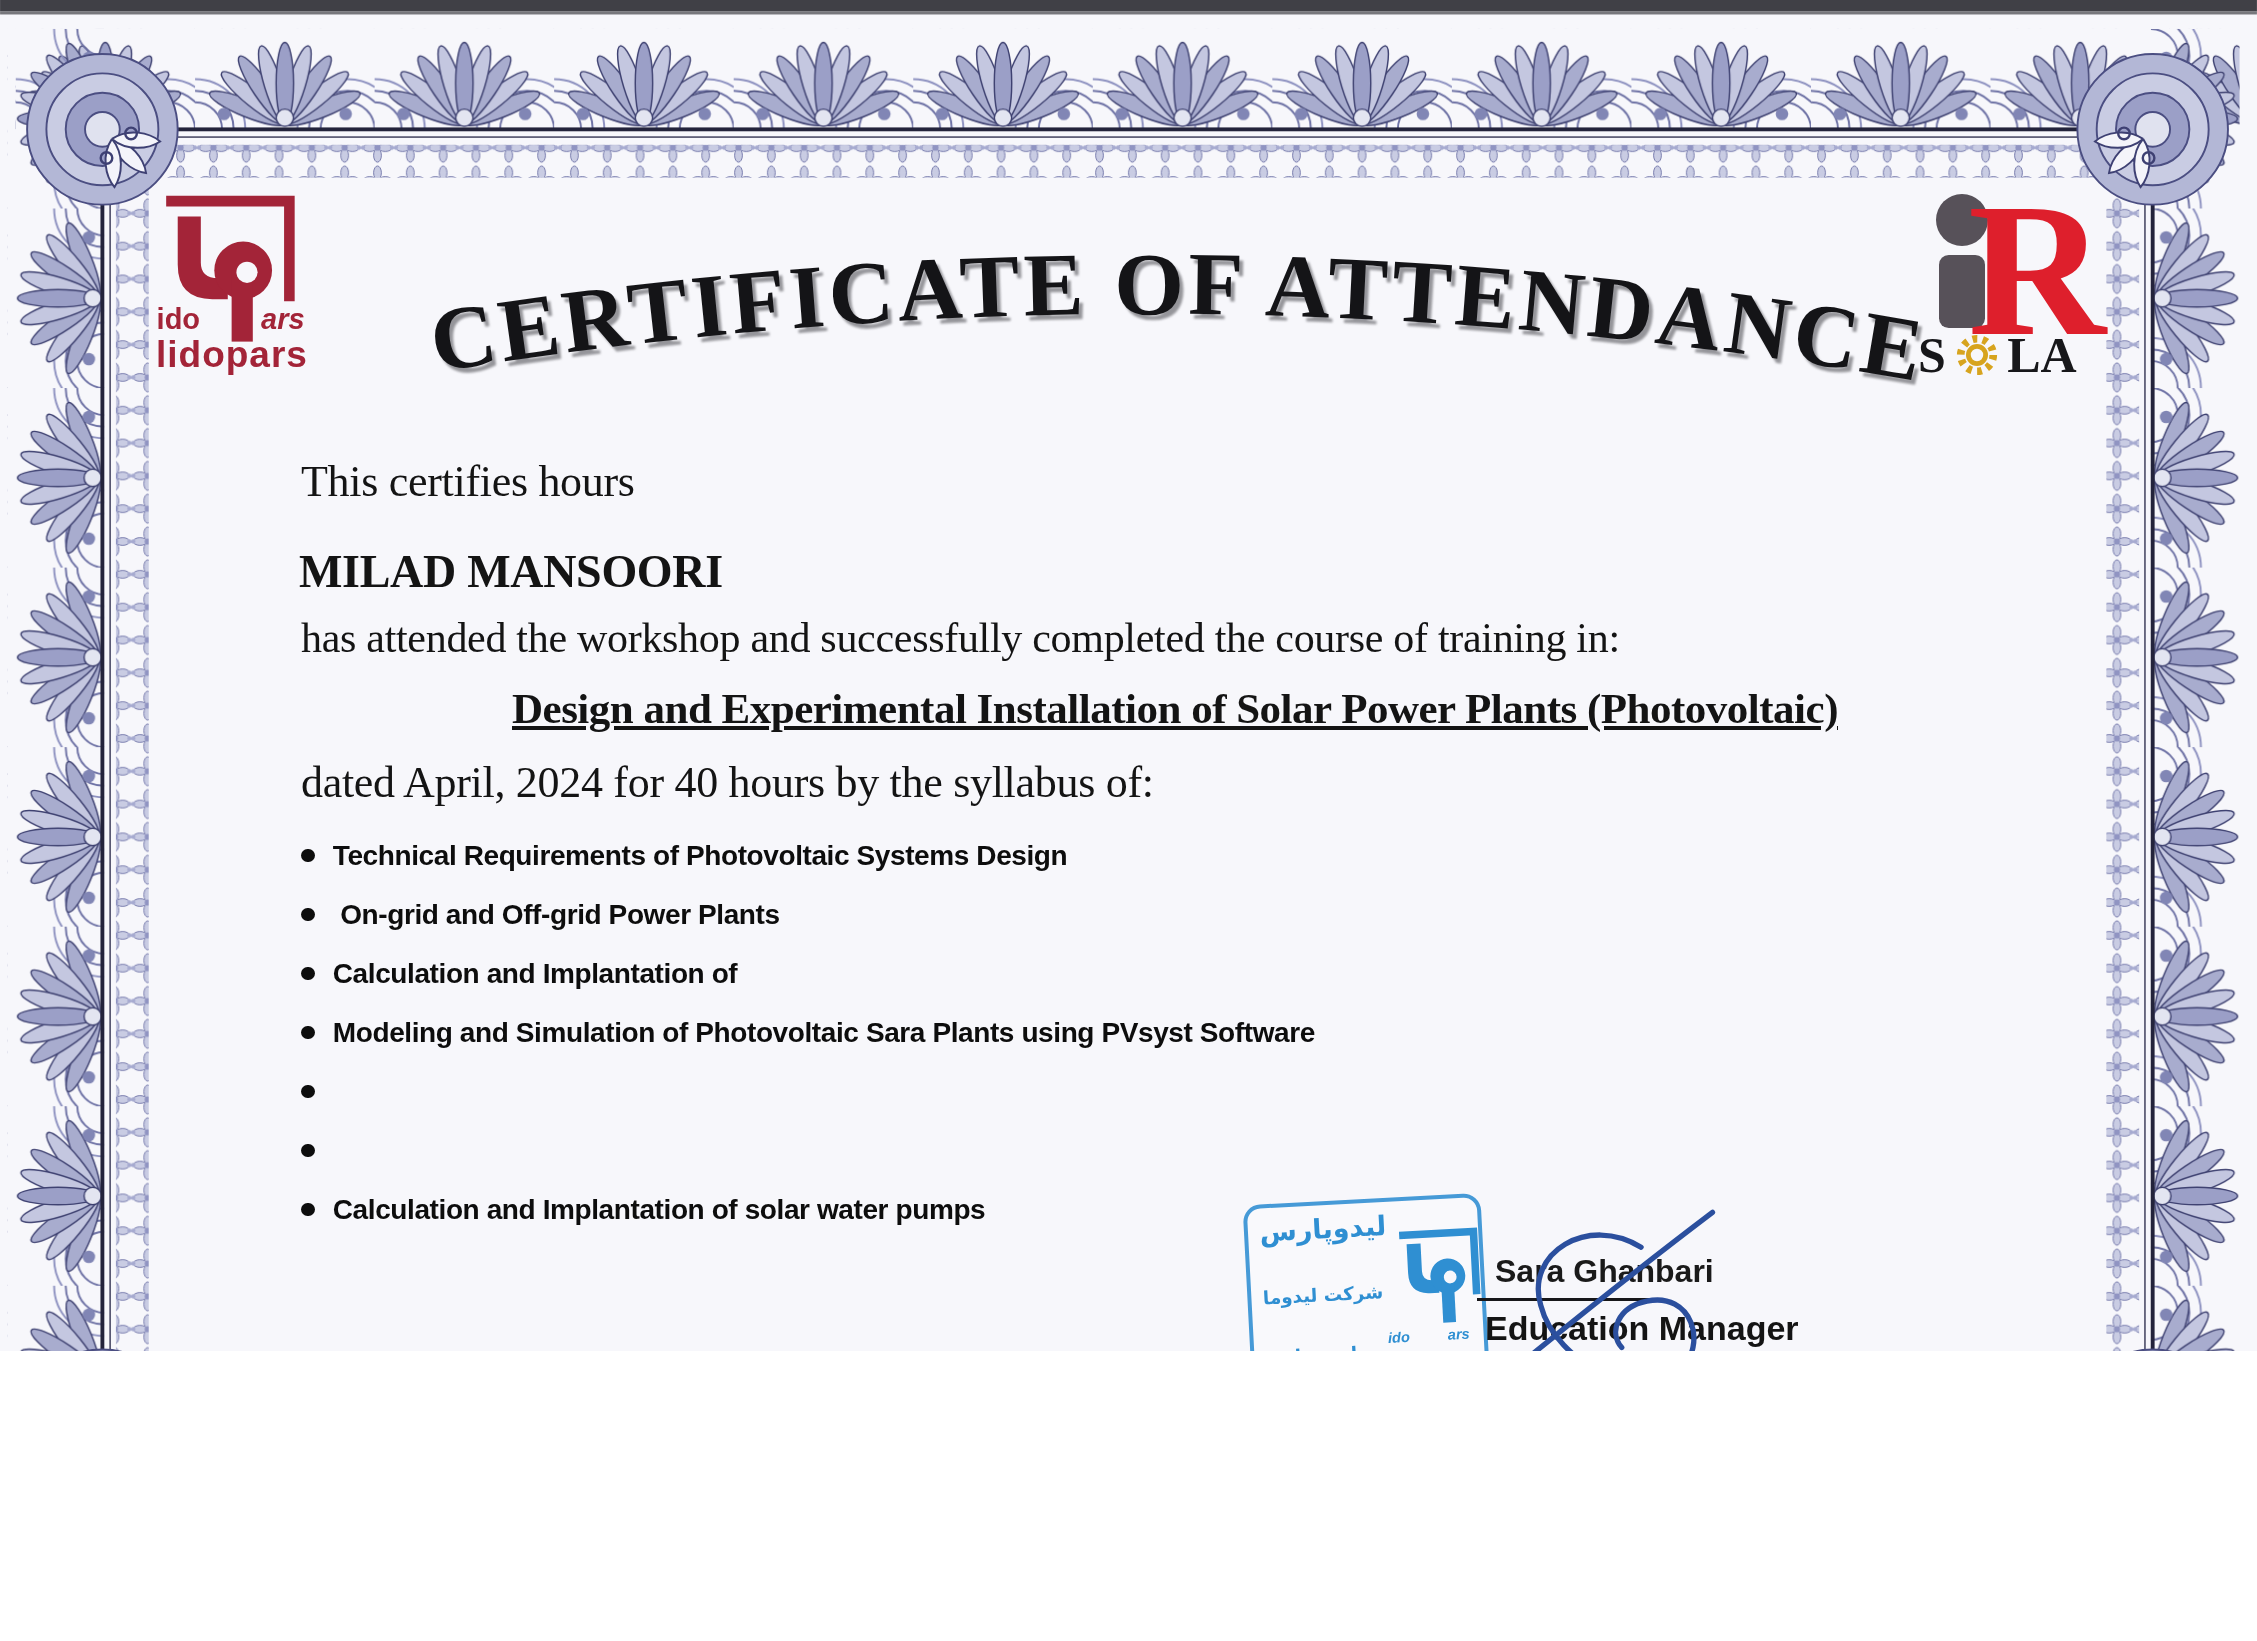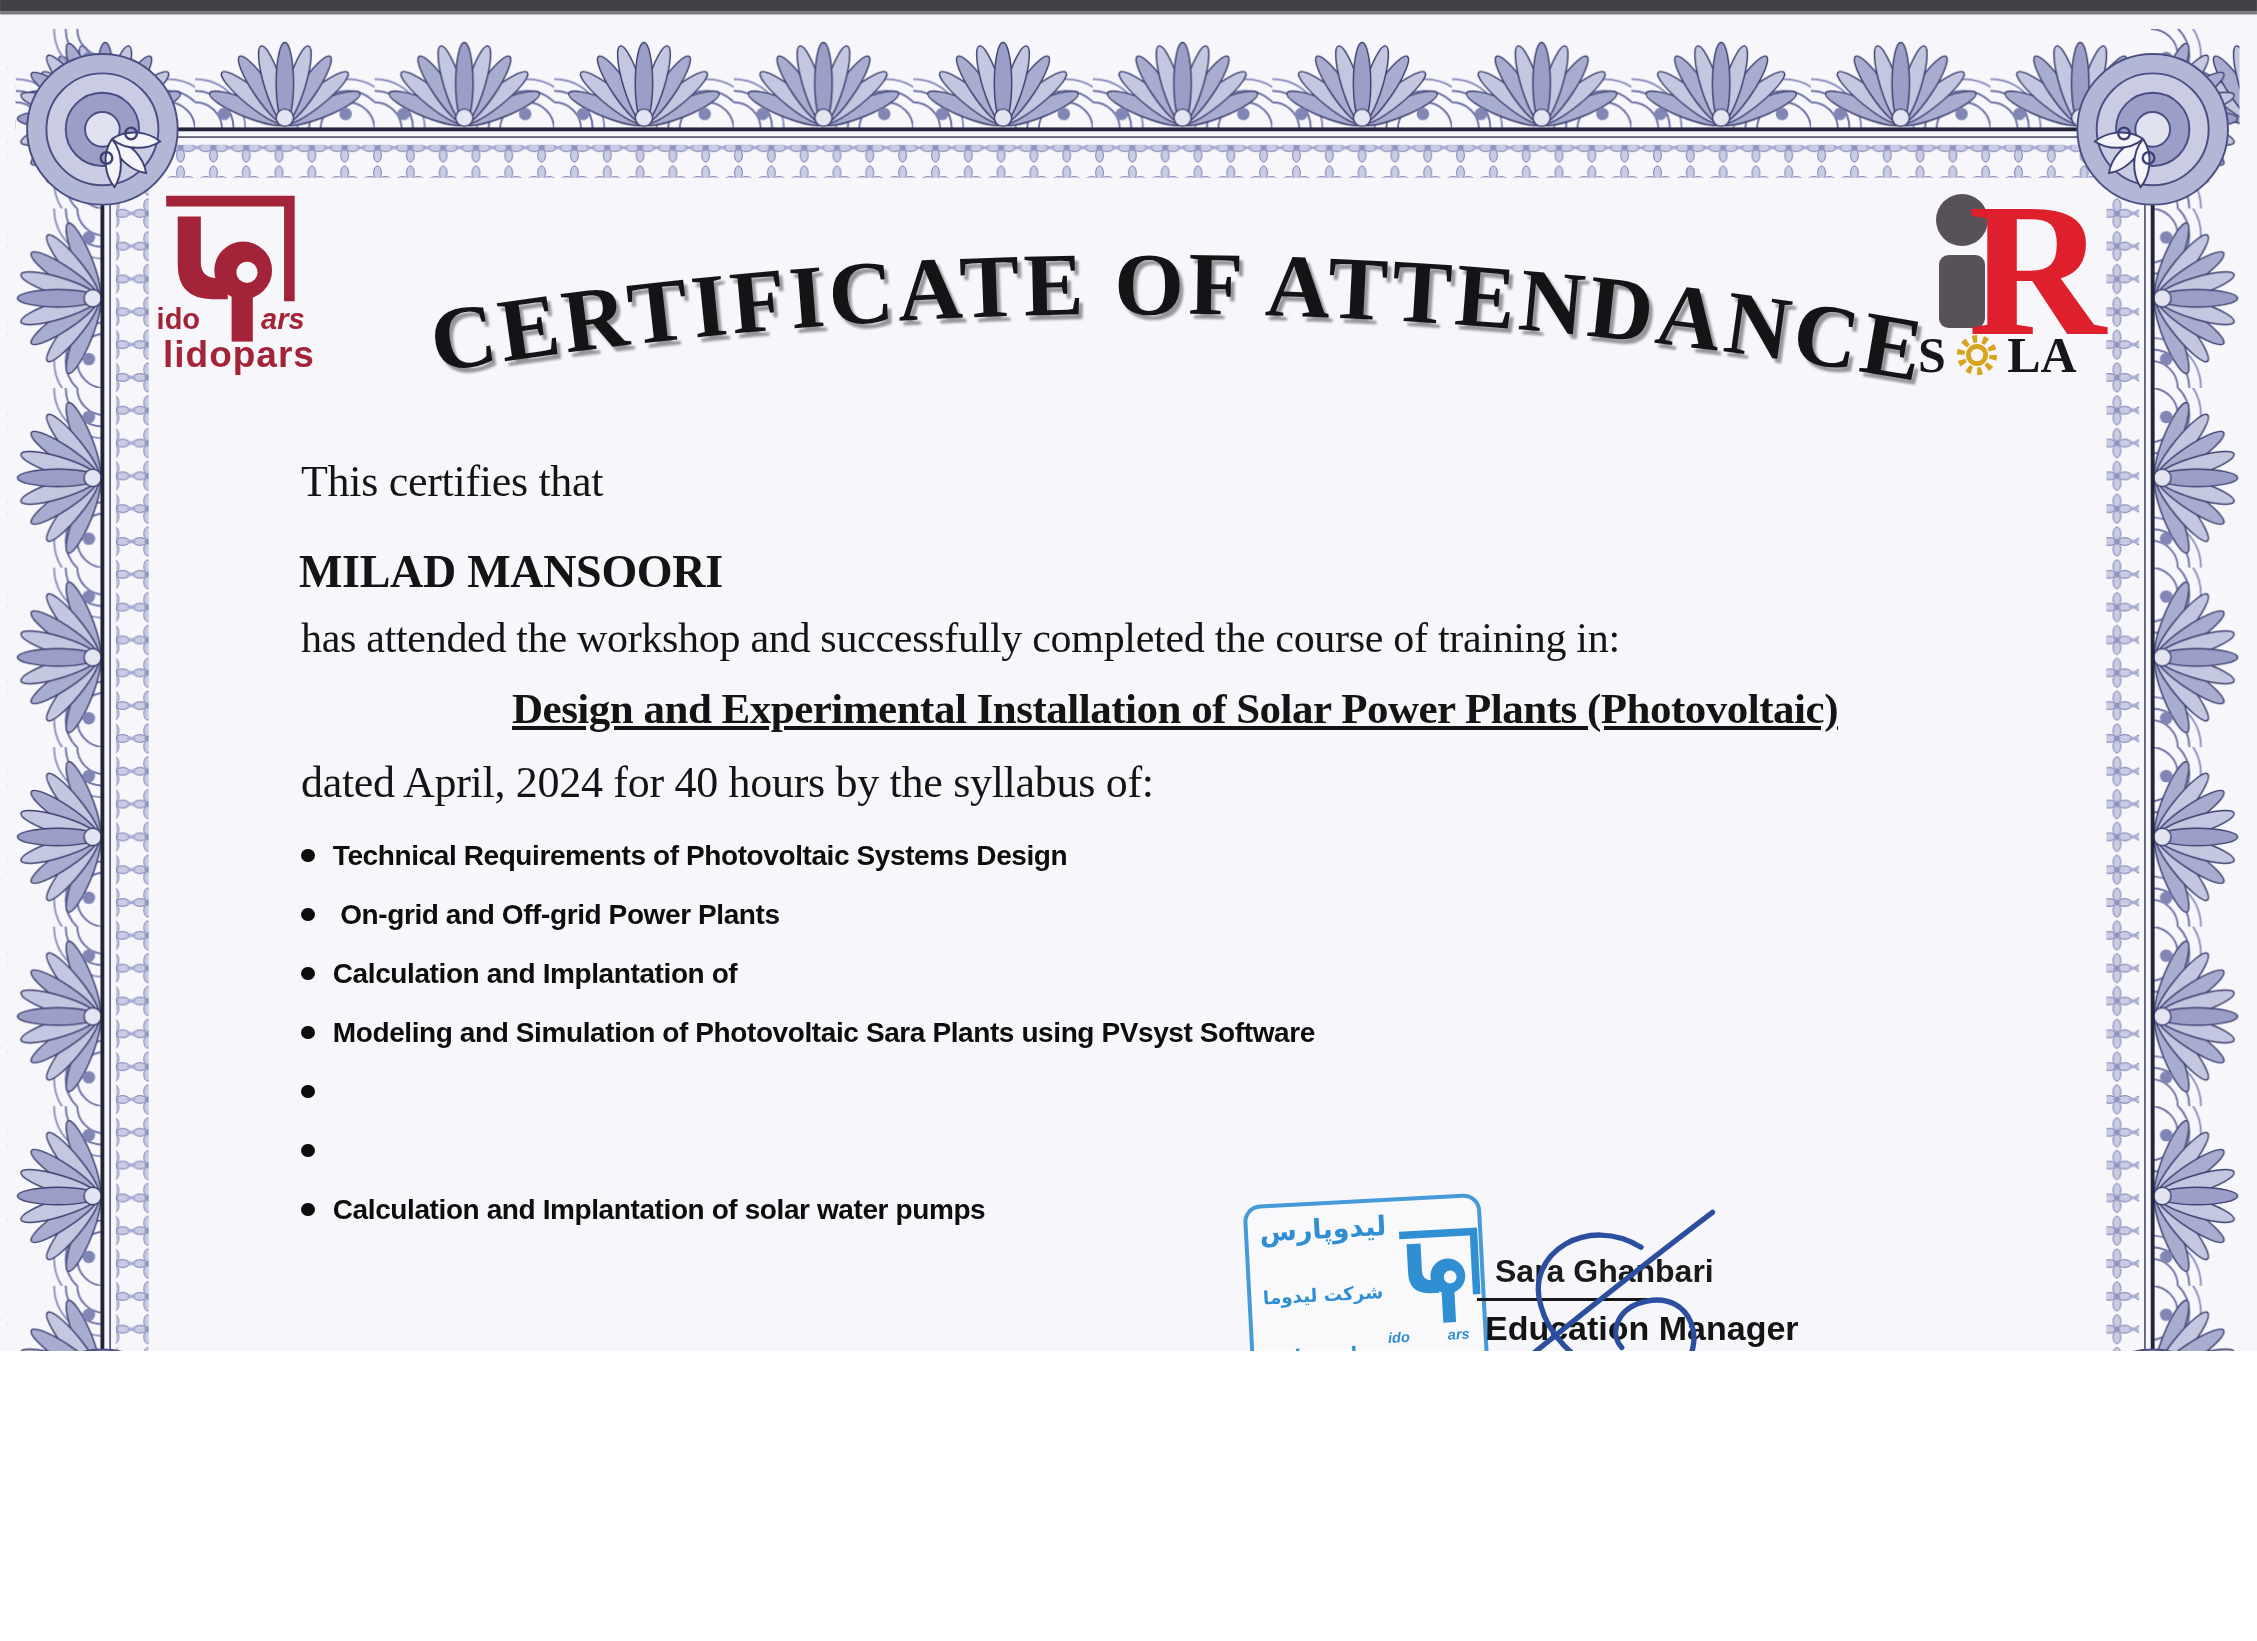"lidopars" .lp-lidopars { left: 18px -> 11px }
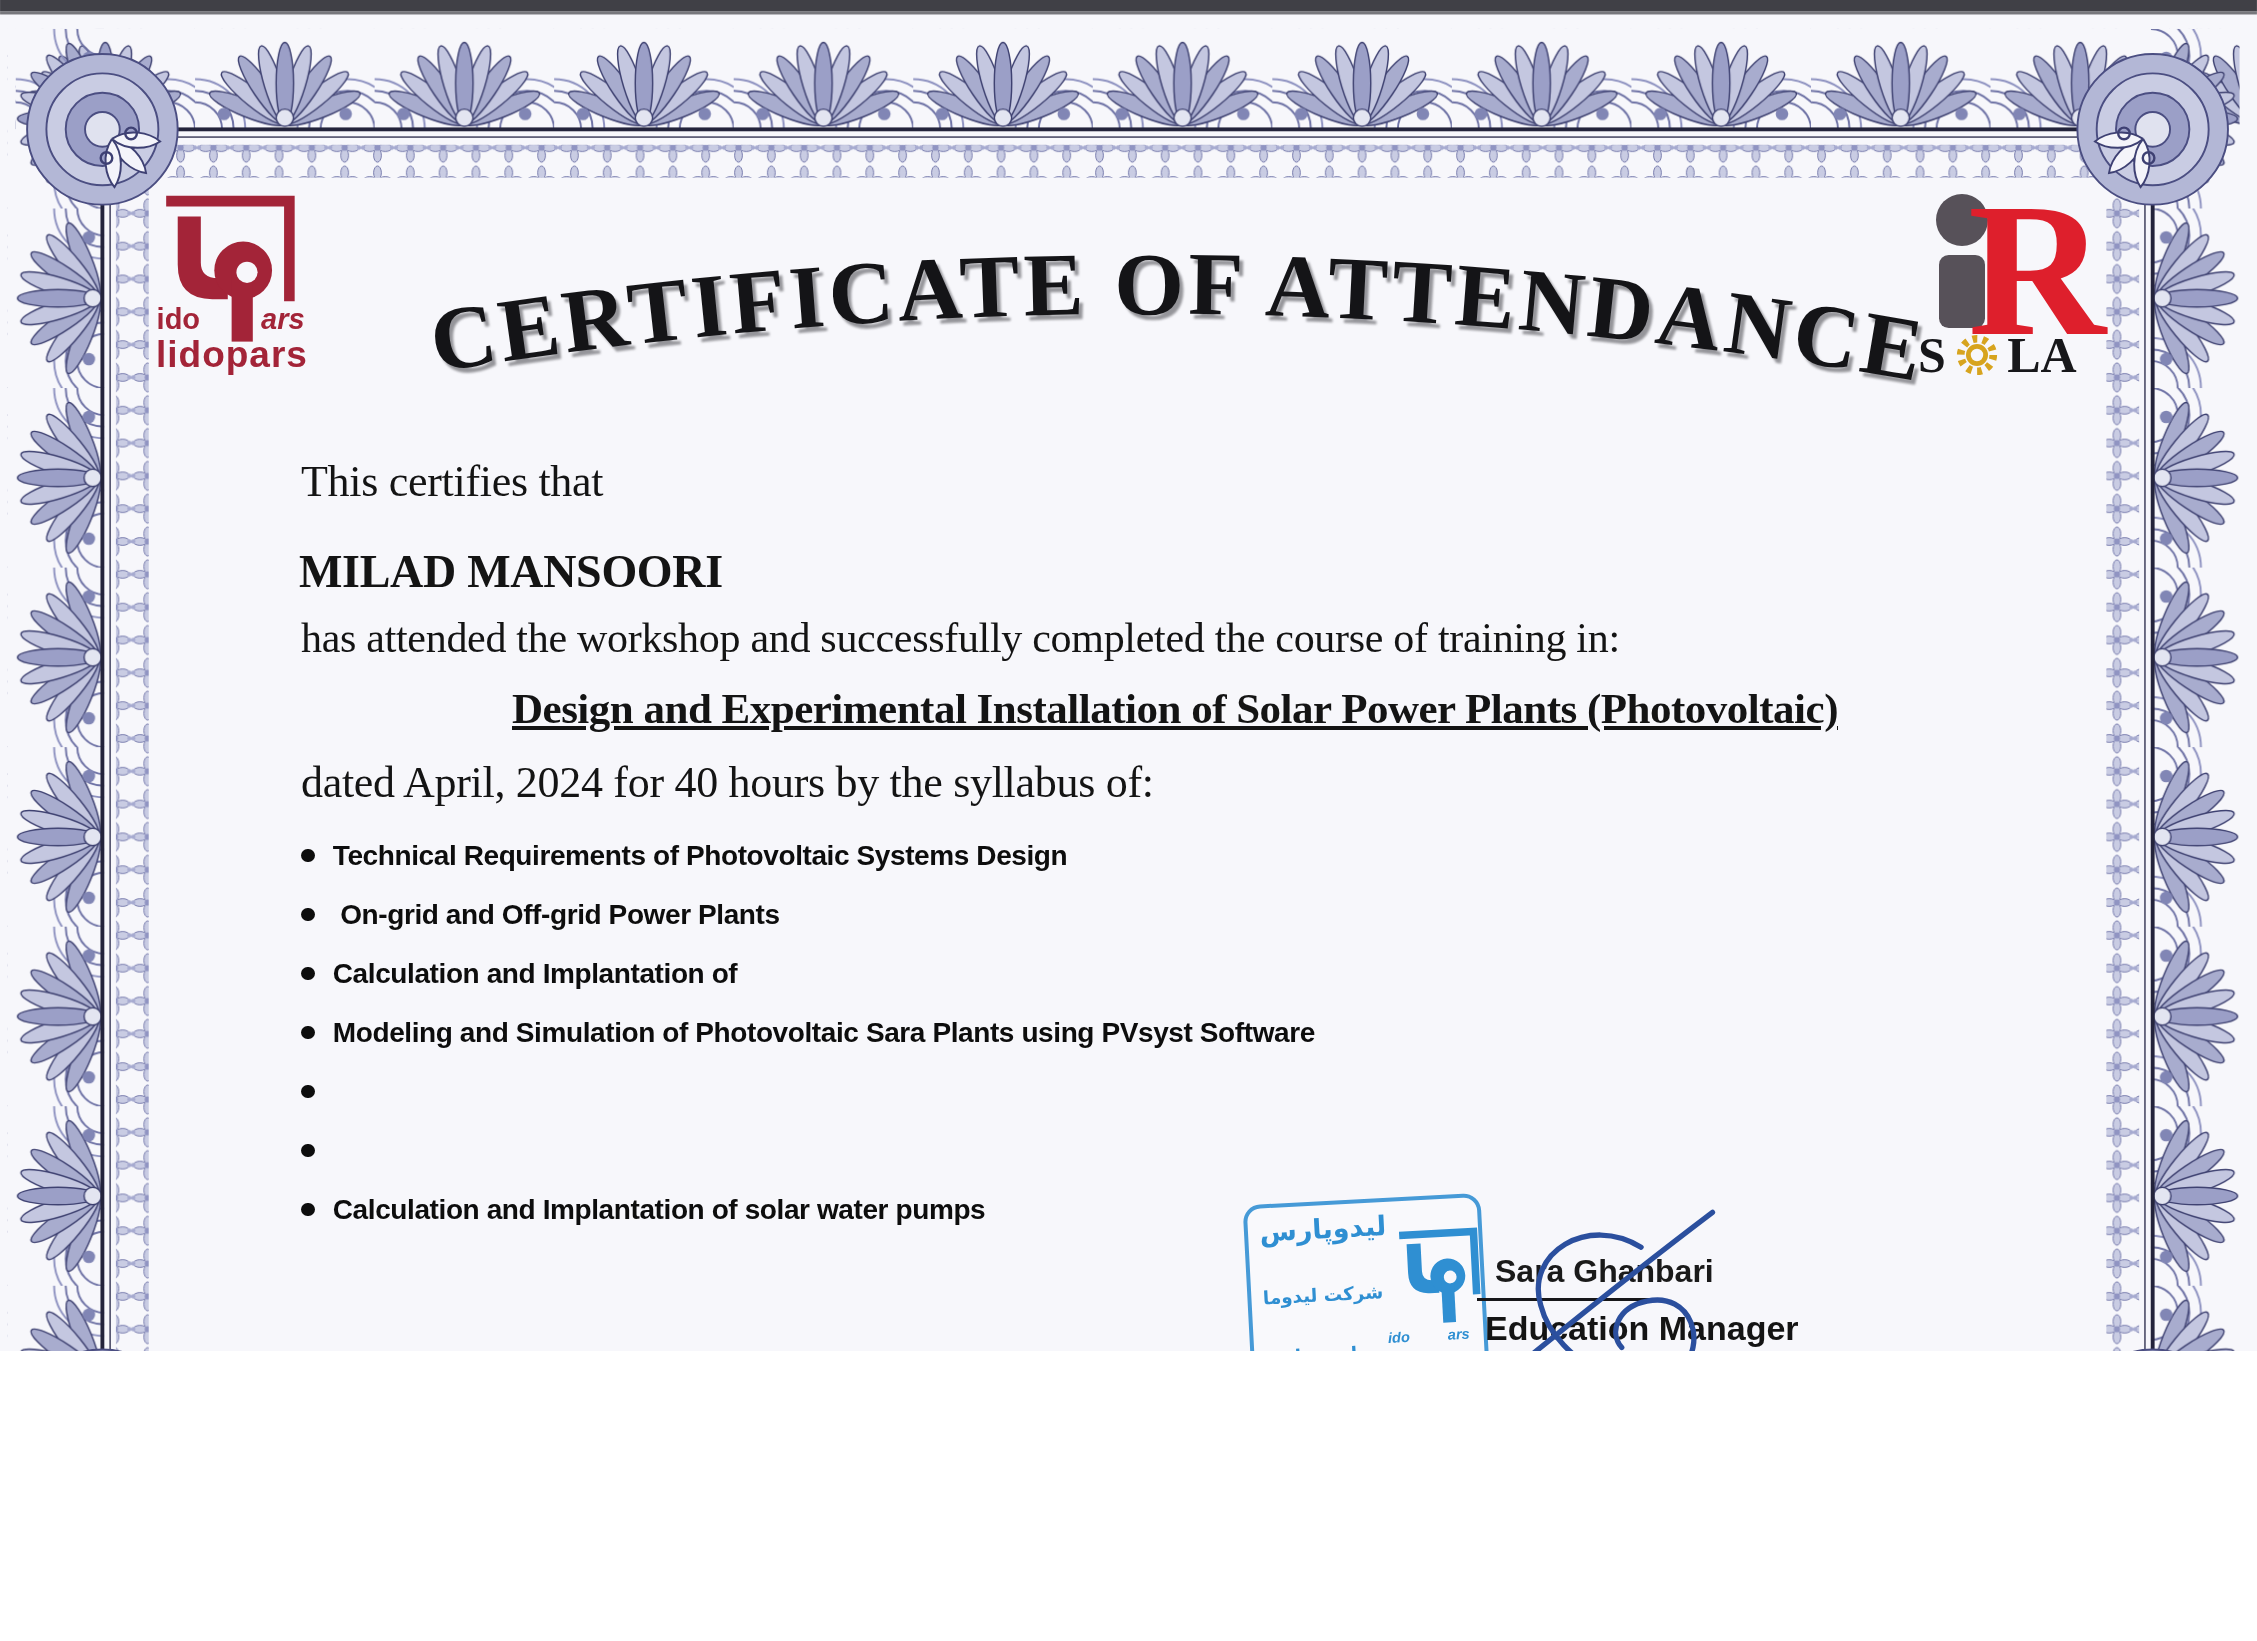"This certifies that" div.tline { text: that -> hours }
